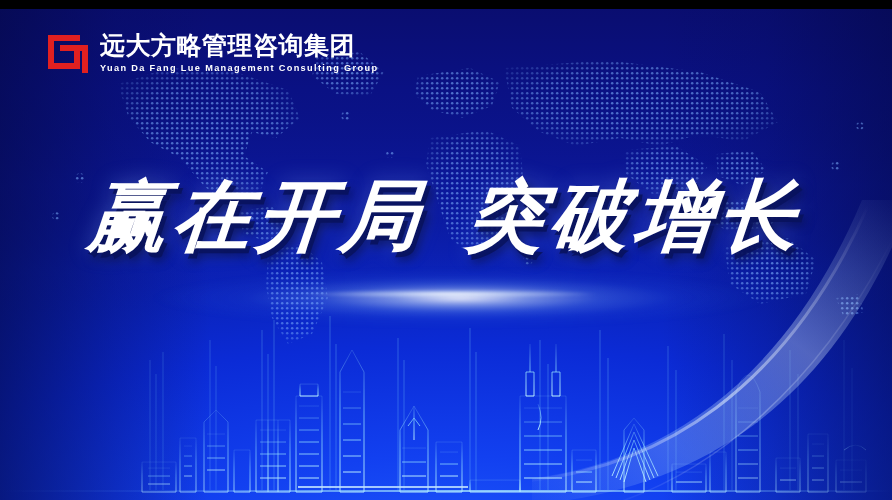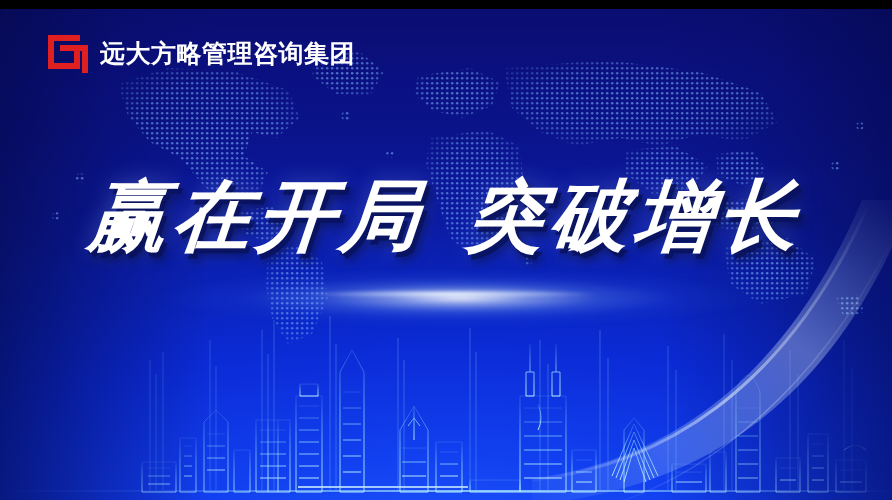"Yuan Da Fang Lue Management" div.logo-en { html: none -> <div>Yuan Da Fang Lue Management Consulting Group</div> }
